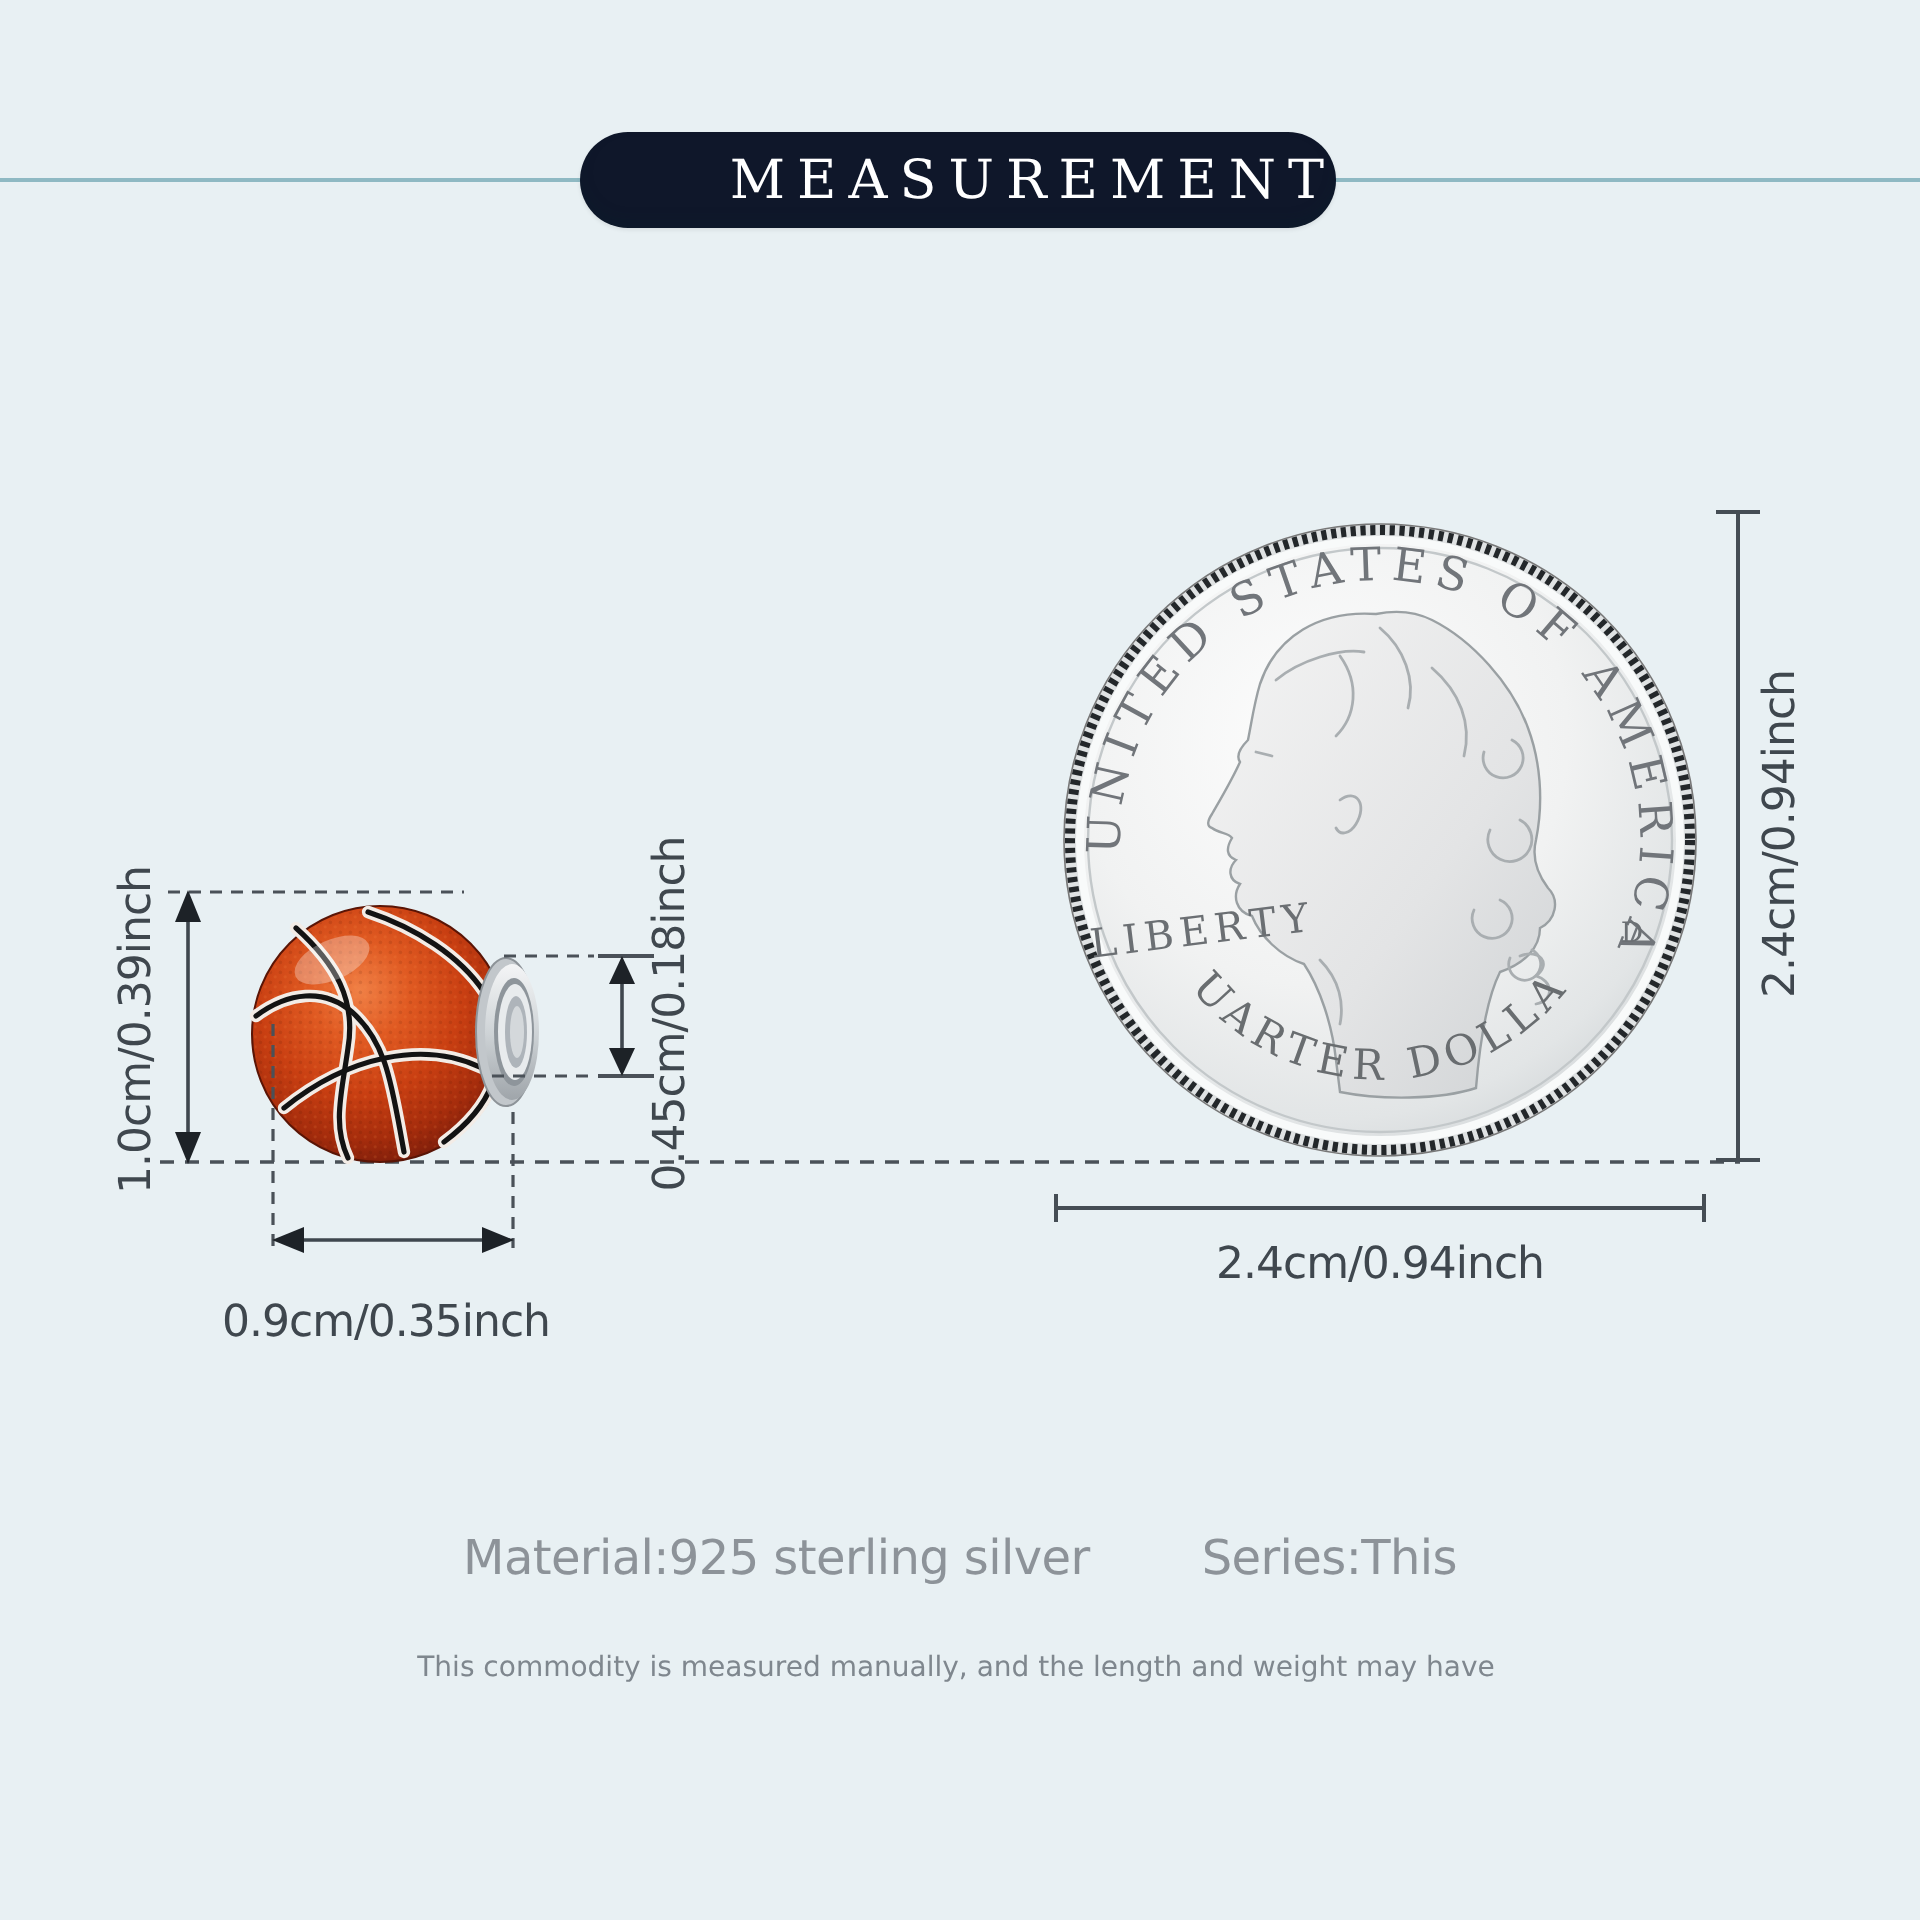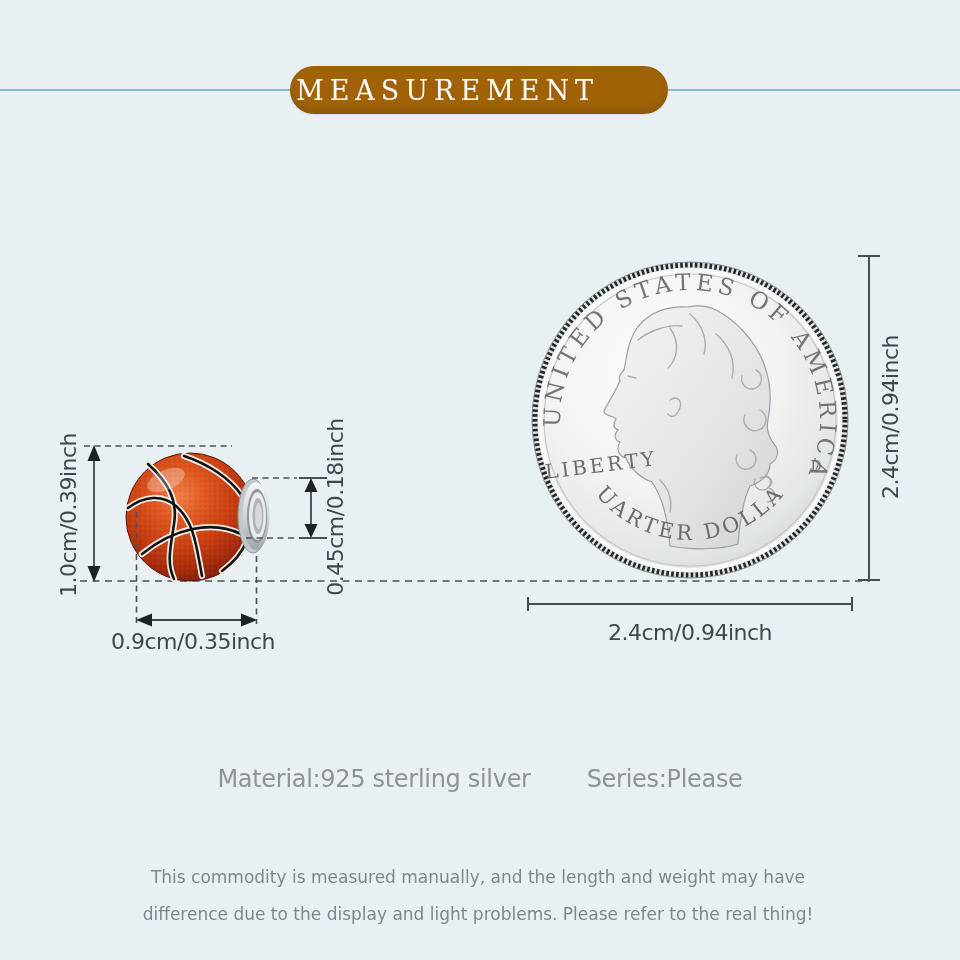"MEASUREMENT" .header-pill { background: #a16207 -> #0f172a; justify-content: flex-start -> flex-end }
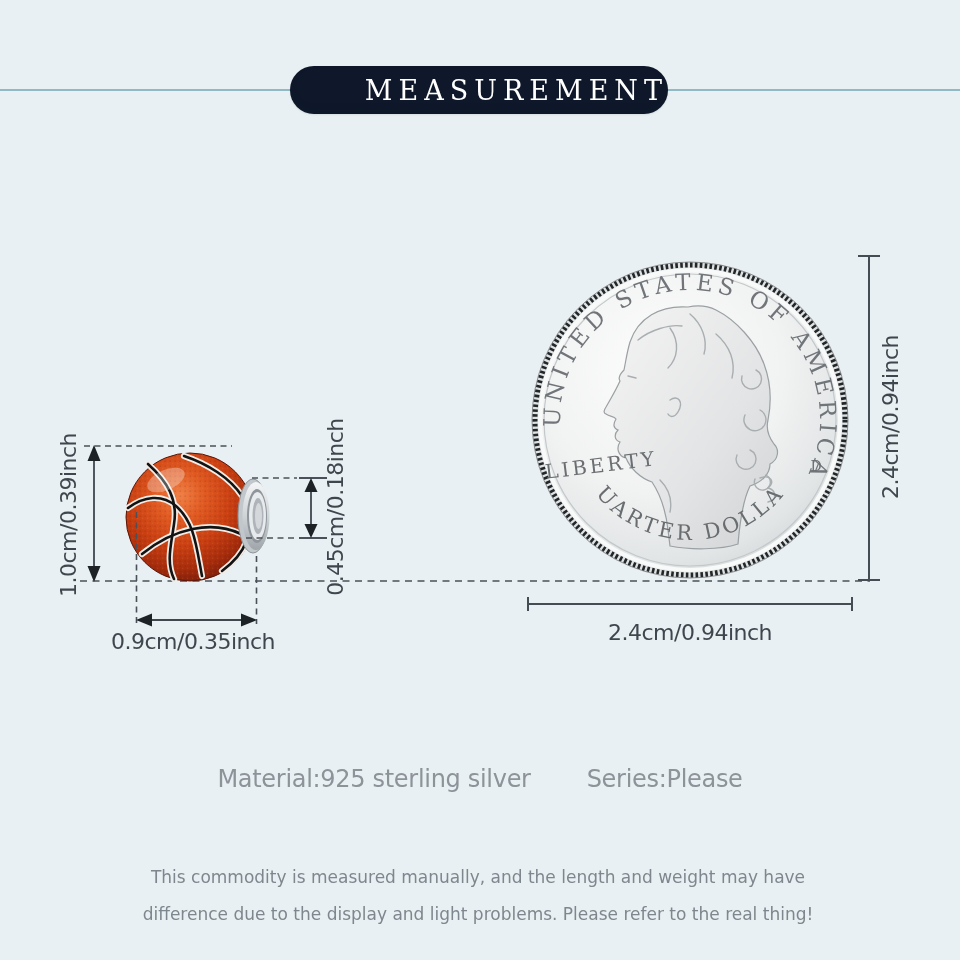"0.9cm/0.35inch" div.dim-label { top: 629px -> 649px }
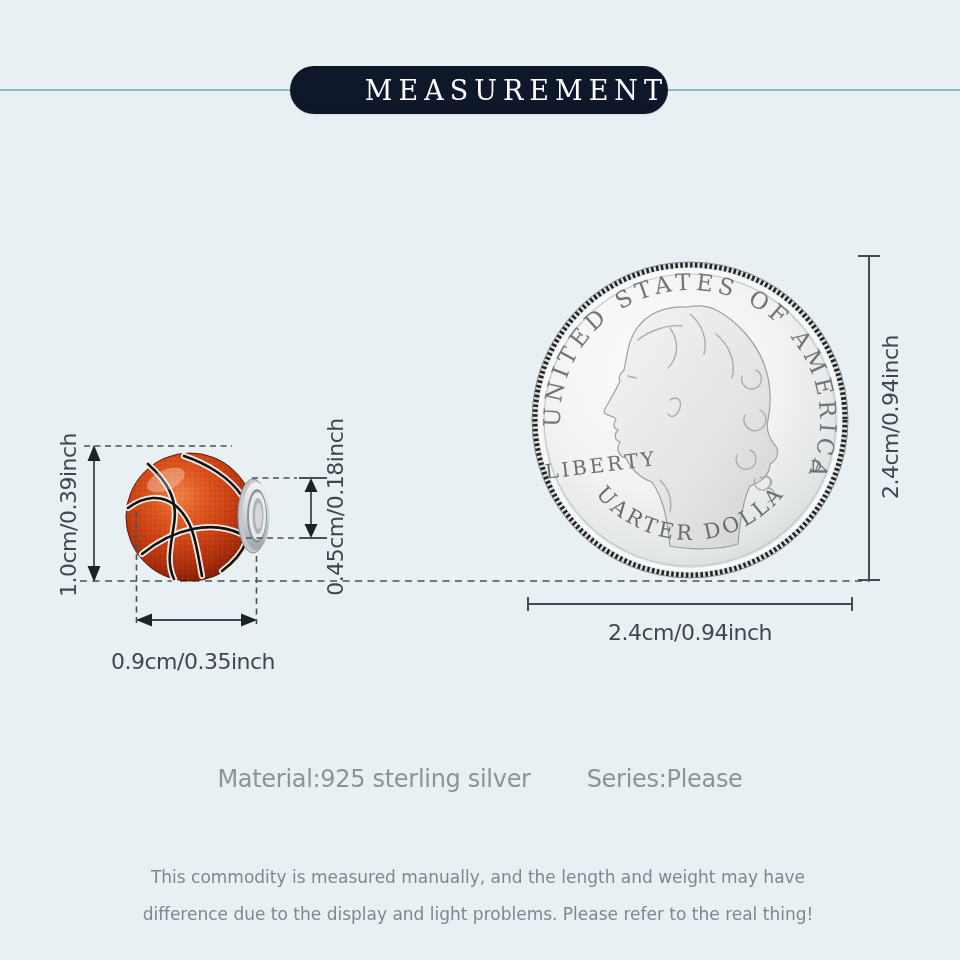"Series:Please" span { text: Series:Please -> Series:This }
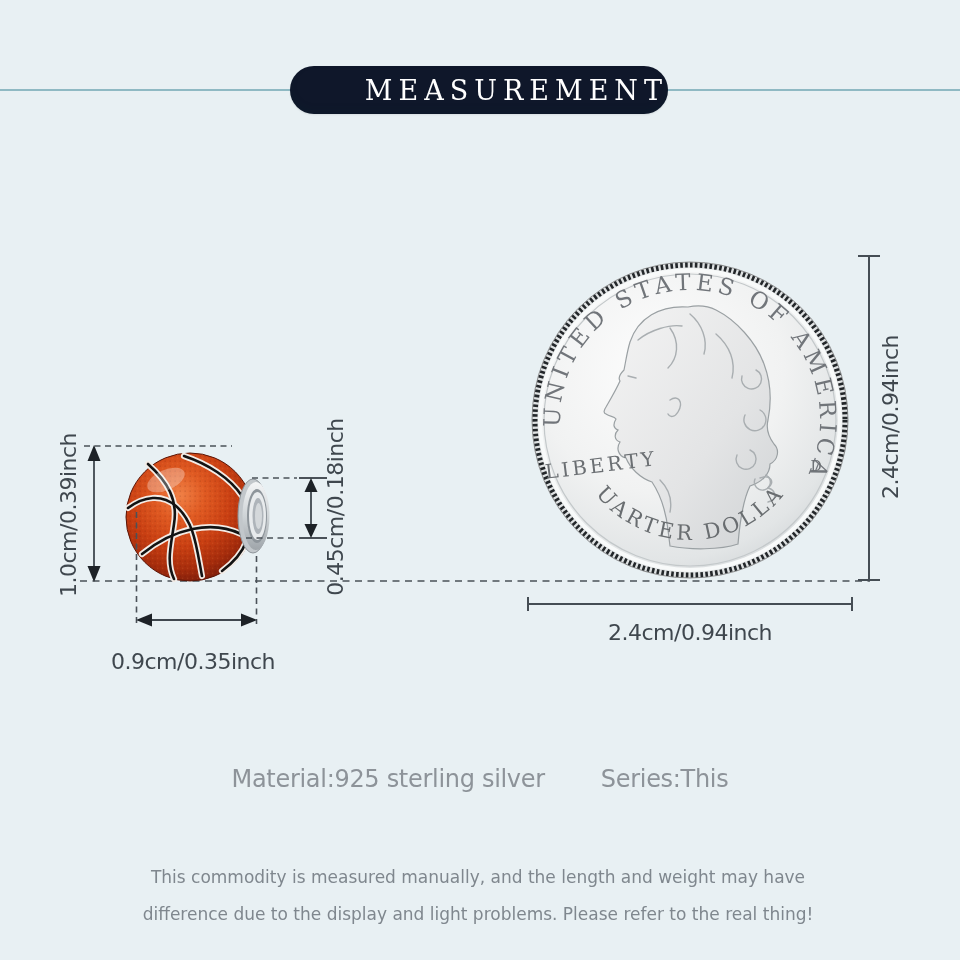"This commodity is measured manually," .disclaimer { font-size: 17px -> 14px; margin-top: 43px -> none }
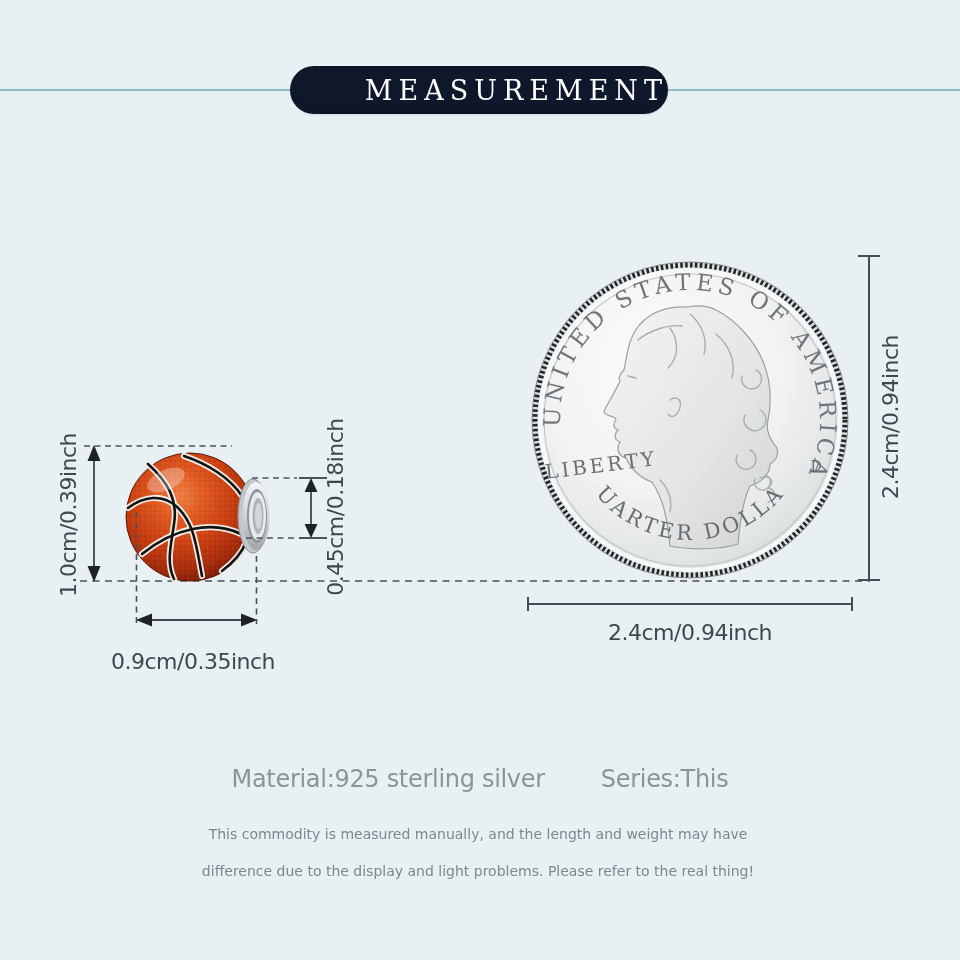"difference due to the display" div { html: <div>difference due to the display and light problems. Please refer to the real thing!</div> -> none }
